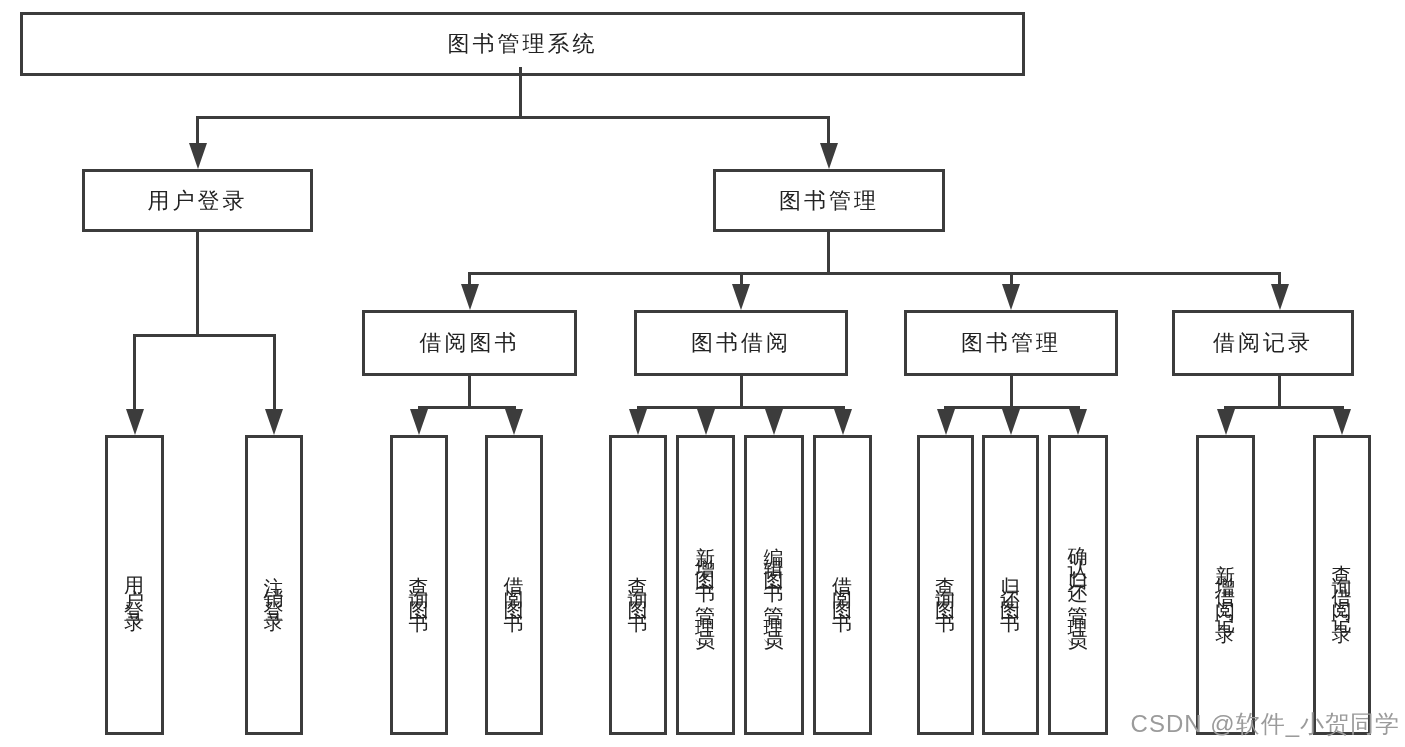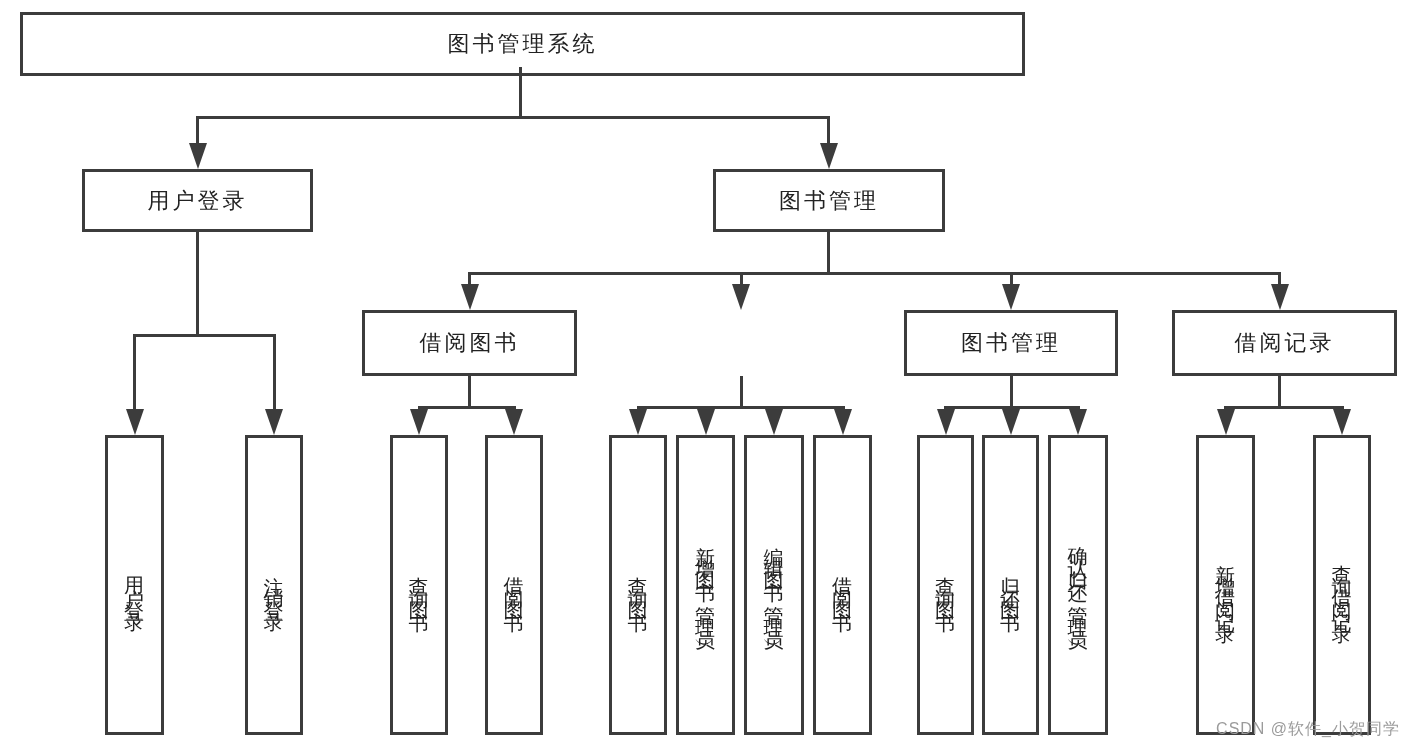"图书借阅" div.box { html: none -> <div> <span>图书借阅</span> </div> }
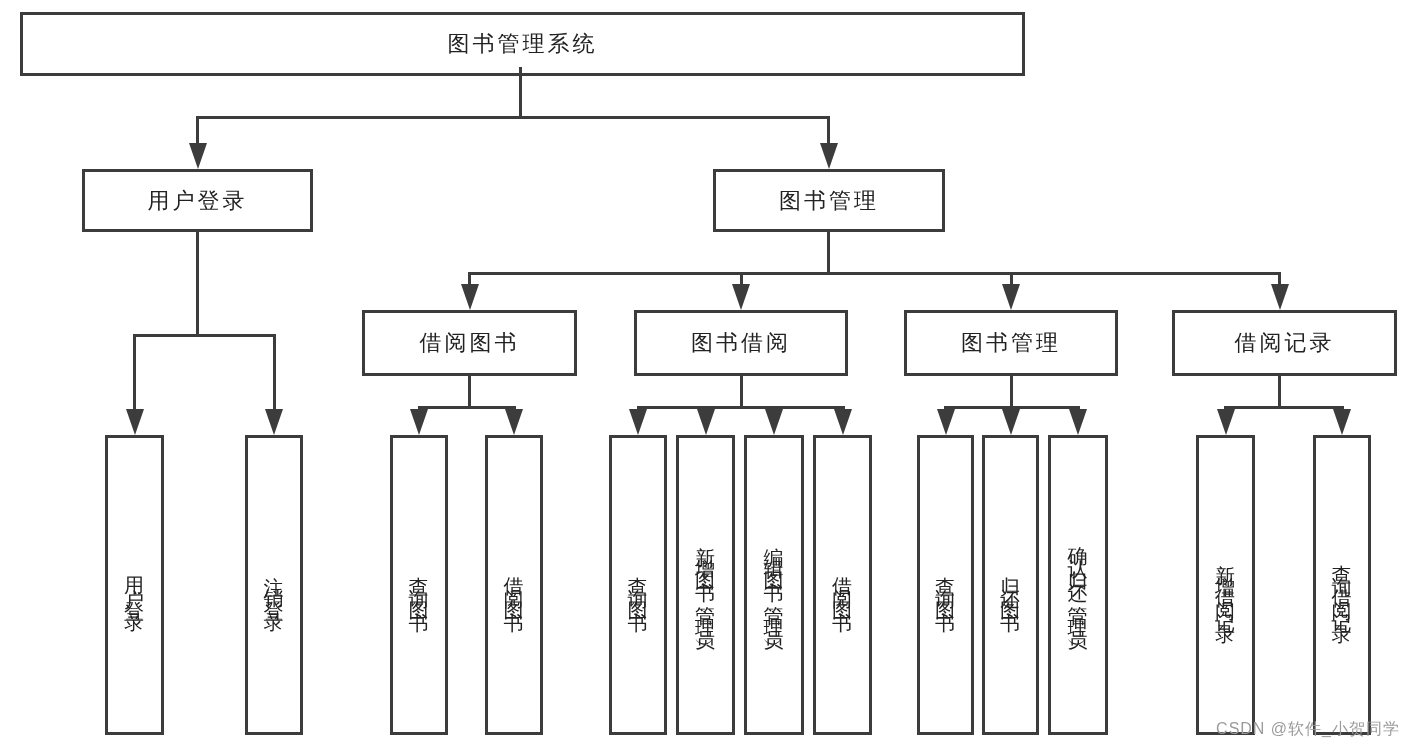"借阅记录" div.box { width: 225px -> 182px }
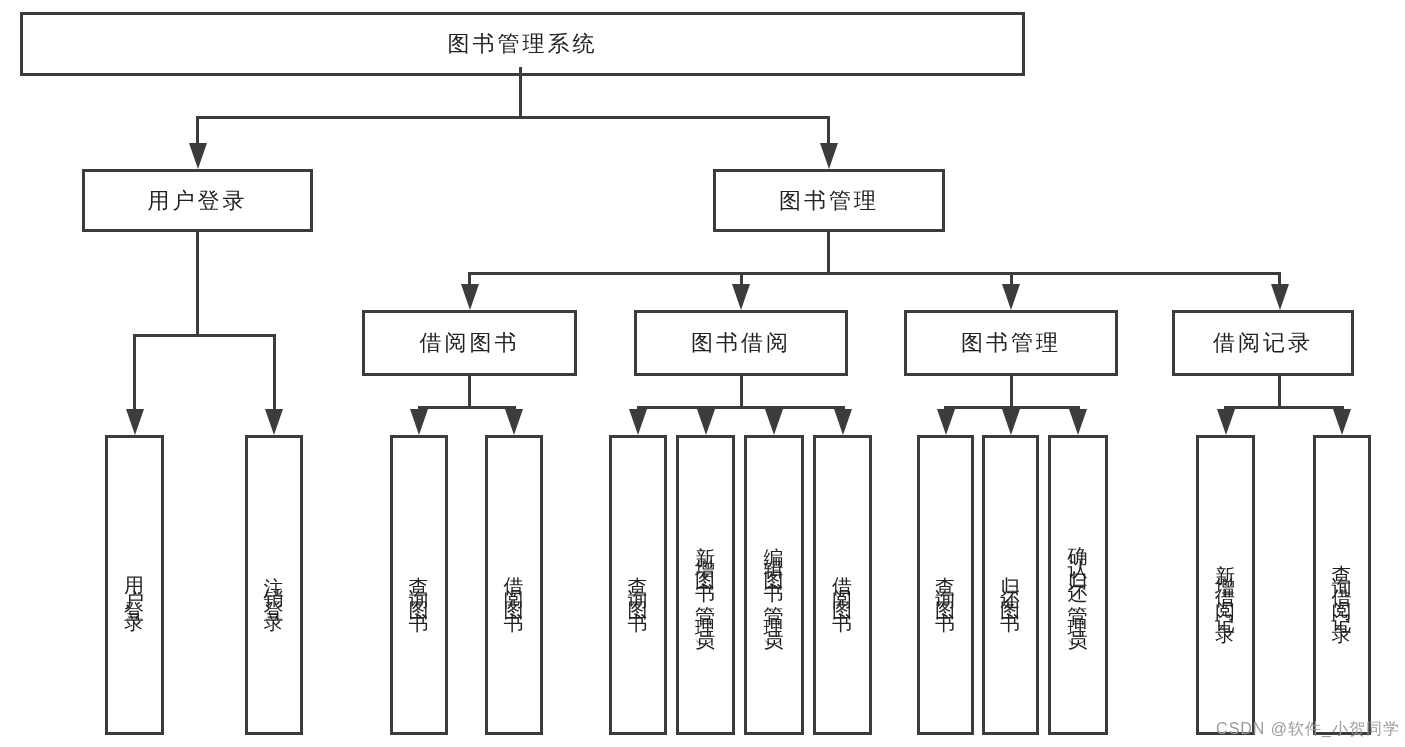"CSDN @软件_小贺同学" .watermark { font-size: 16px -> 24px }
